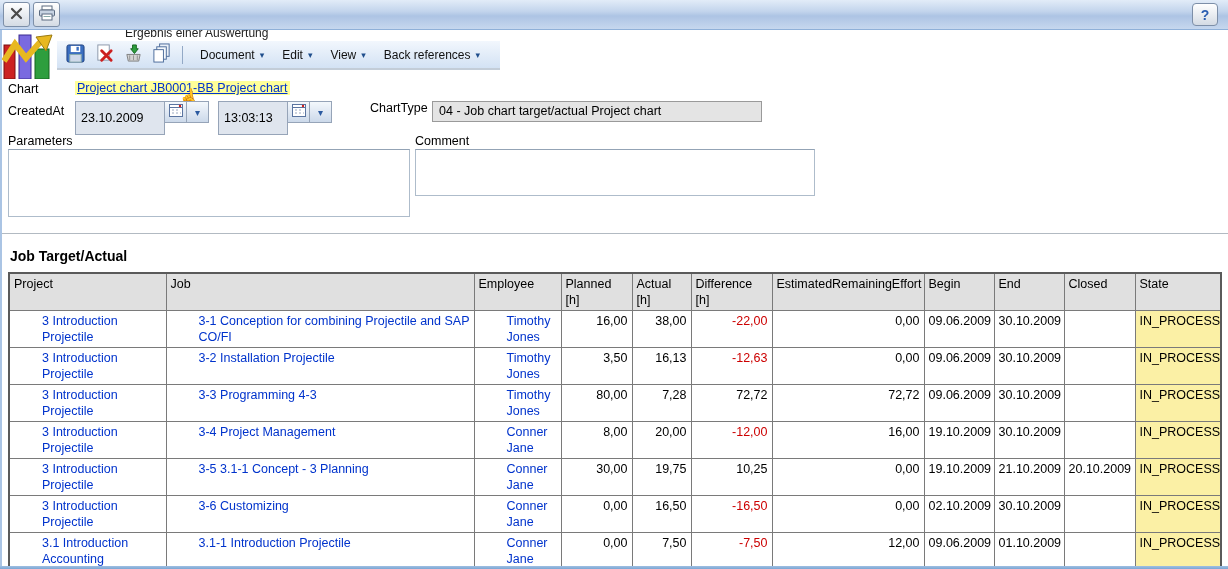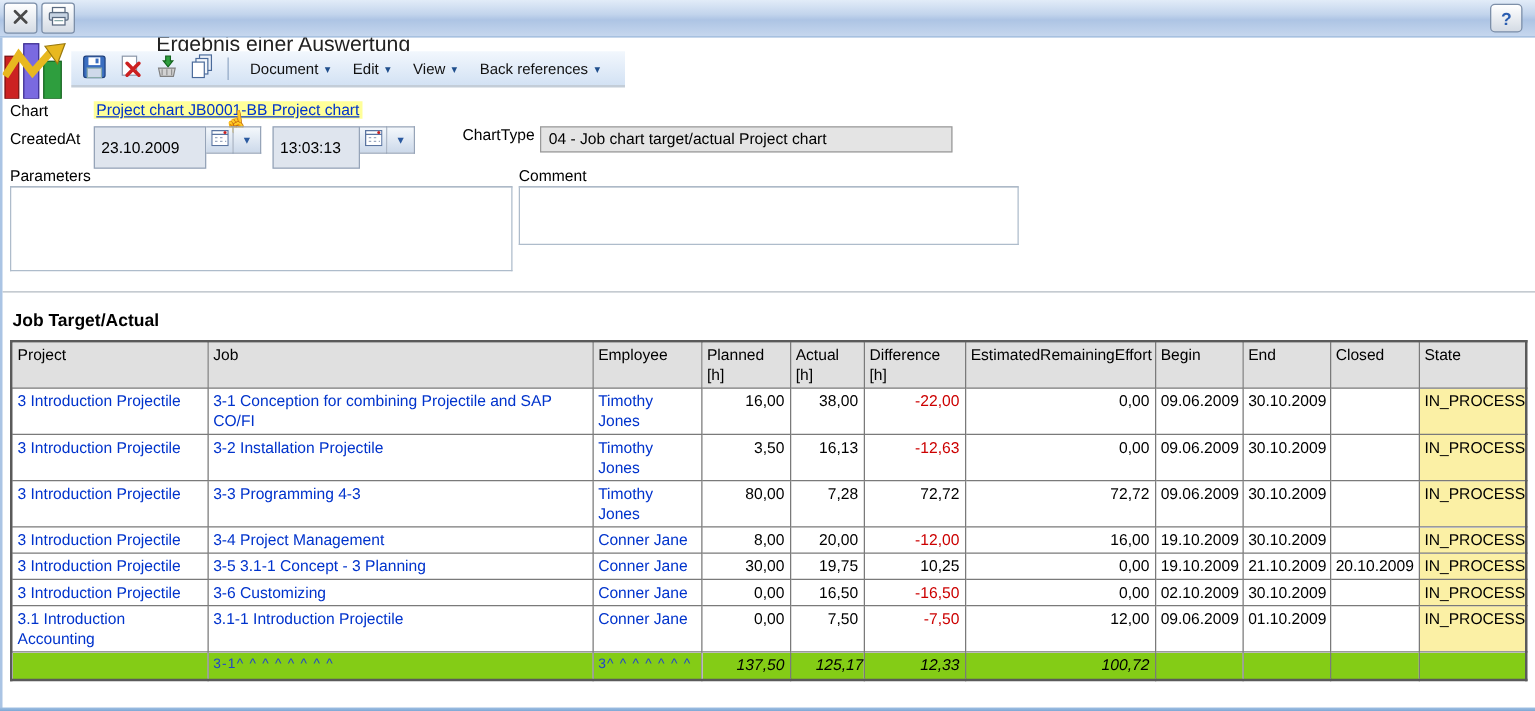"Ergebnis einer Auswertung" .subtitle { font-size: 17px -> 12px }
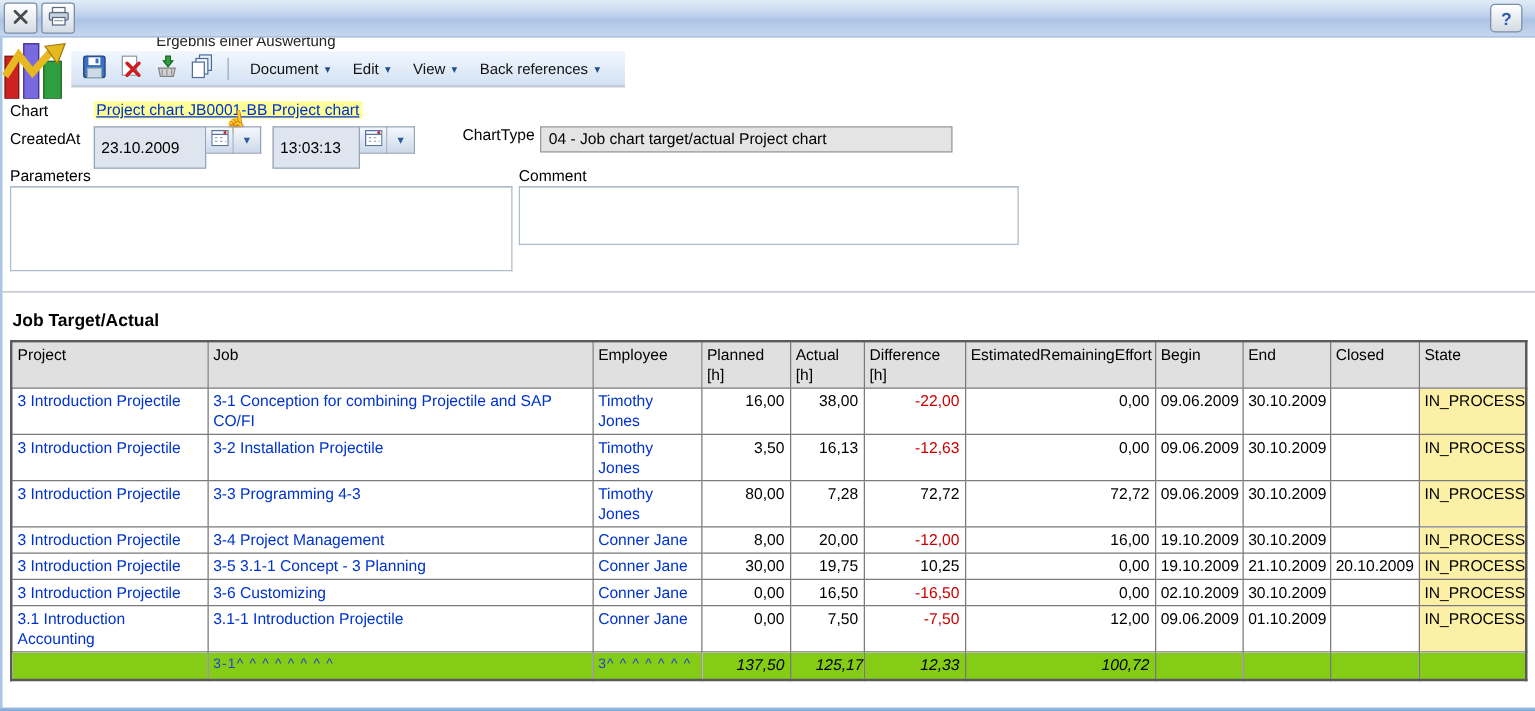"3 Introduction Projectile" .jobtable td.link { padding-left: none -> 32px }
